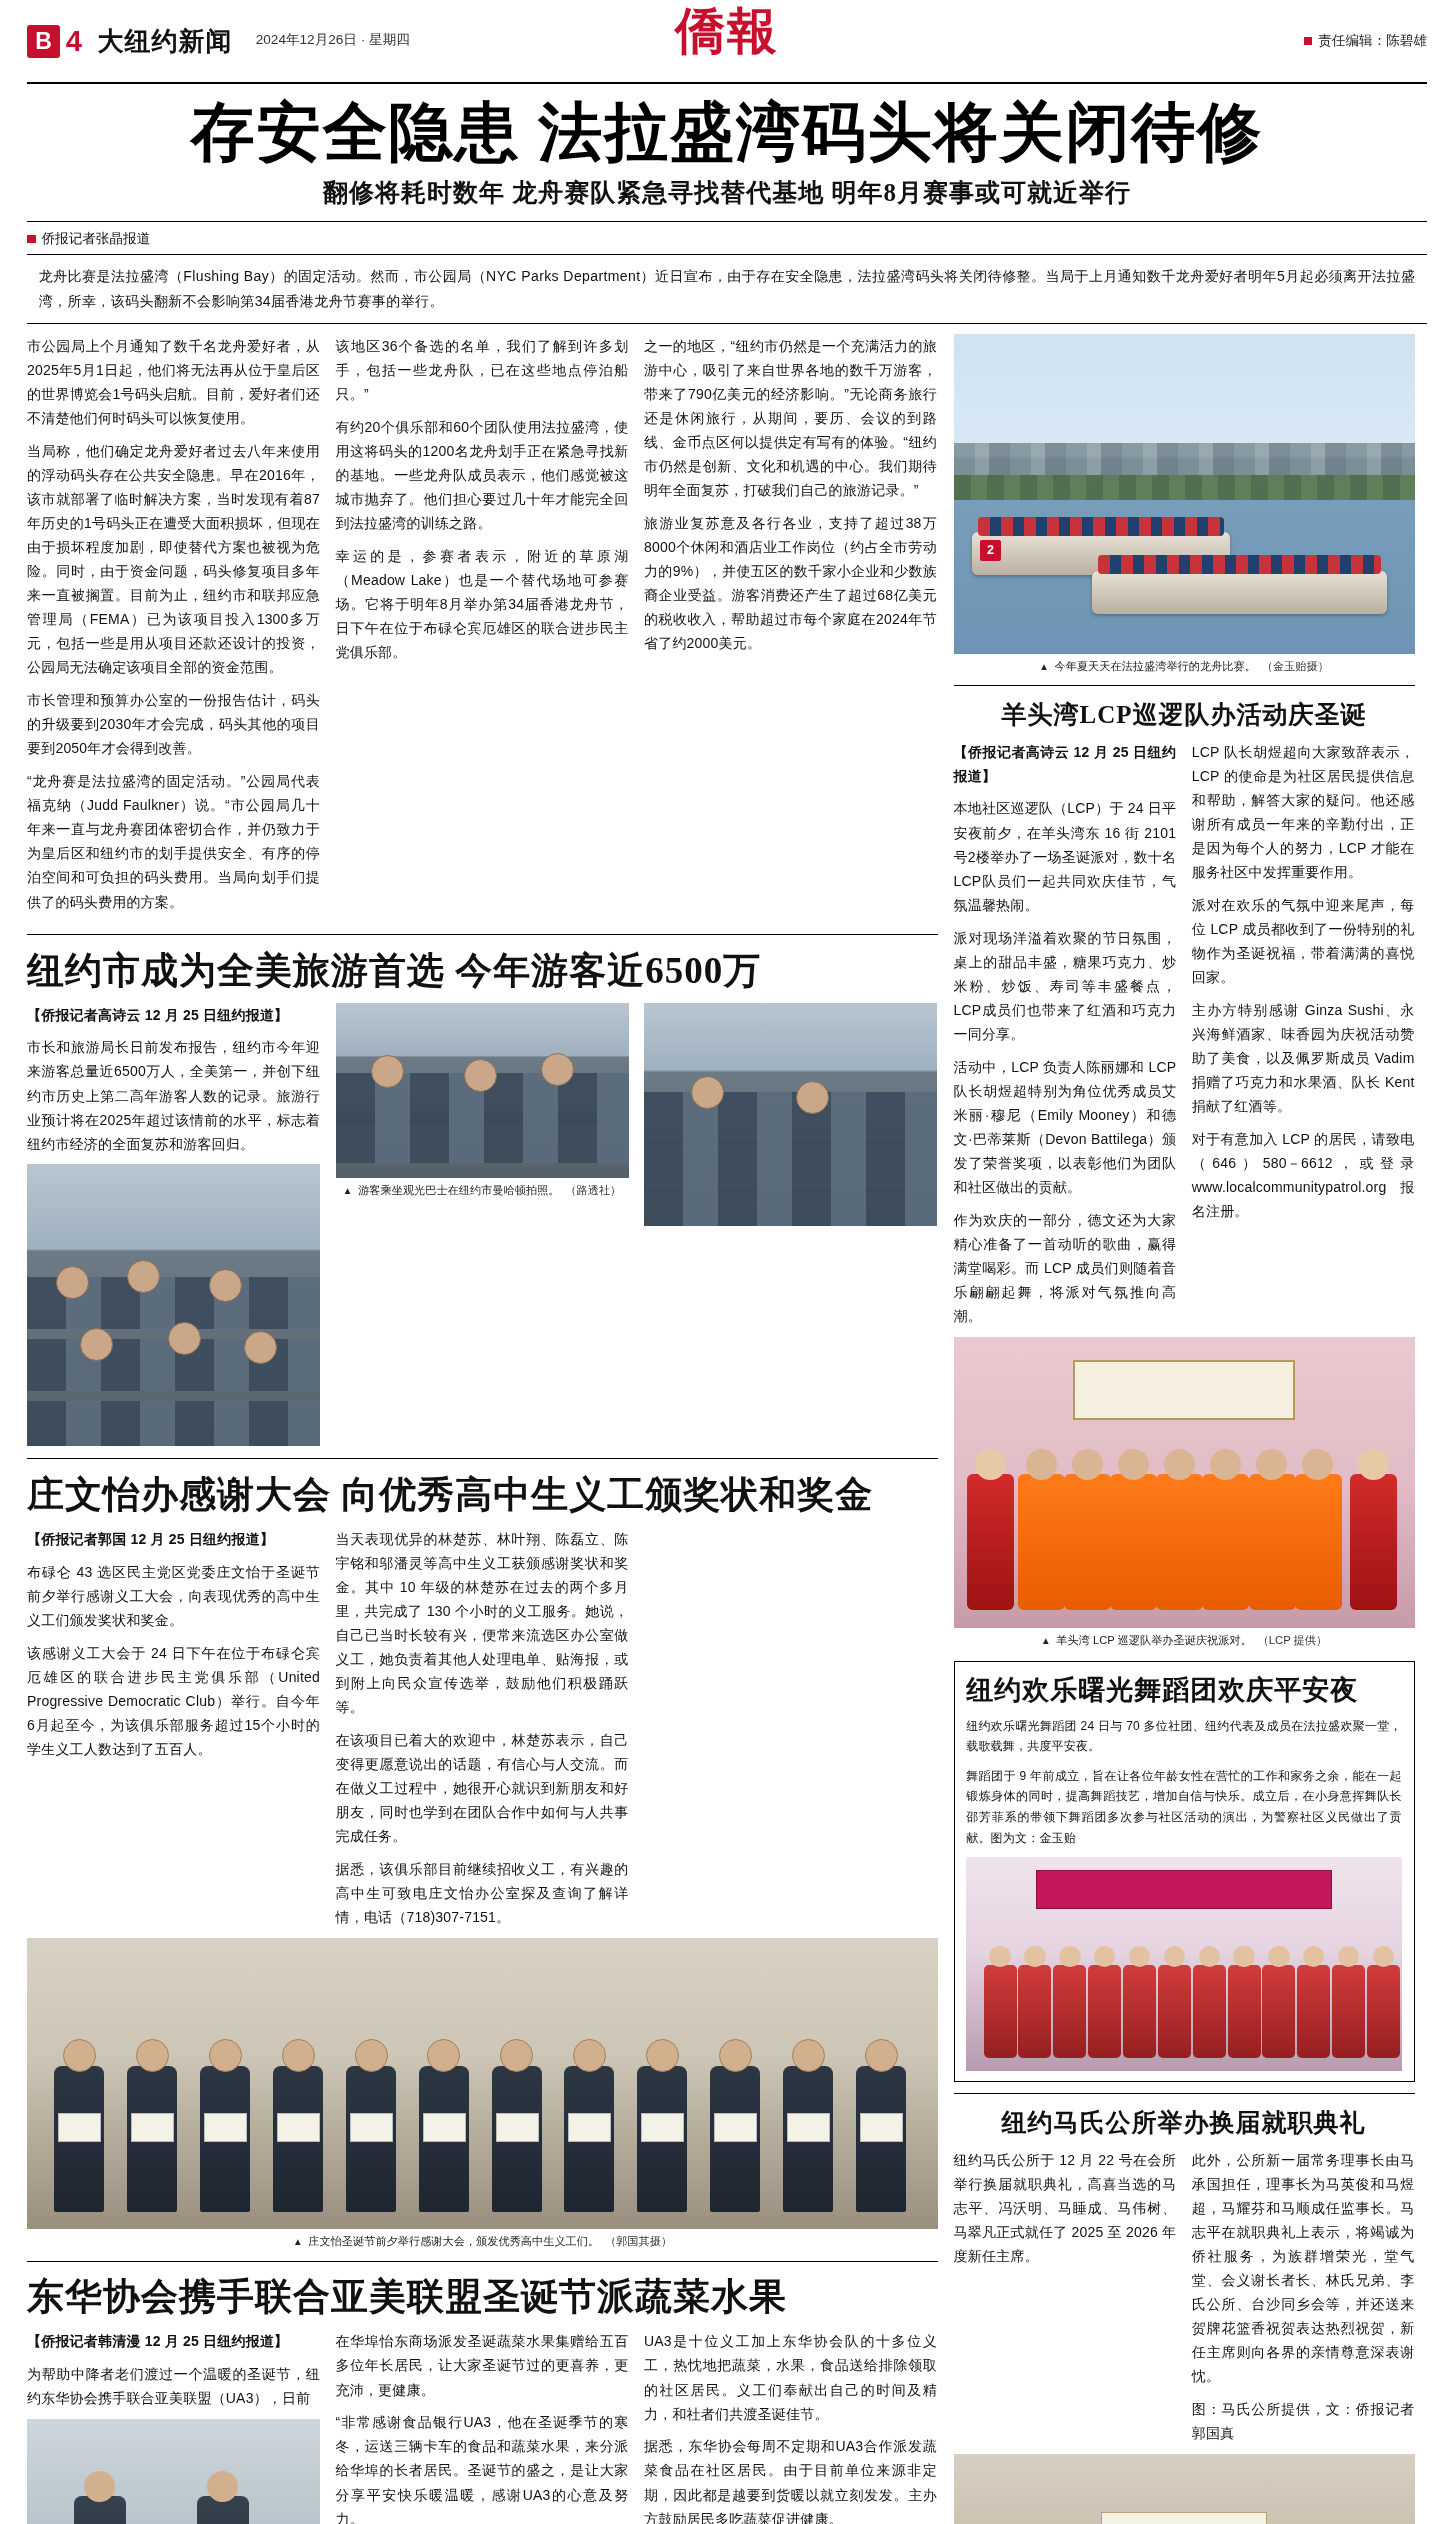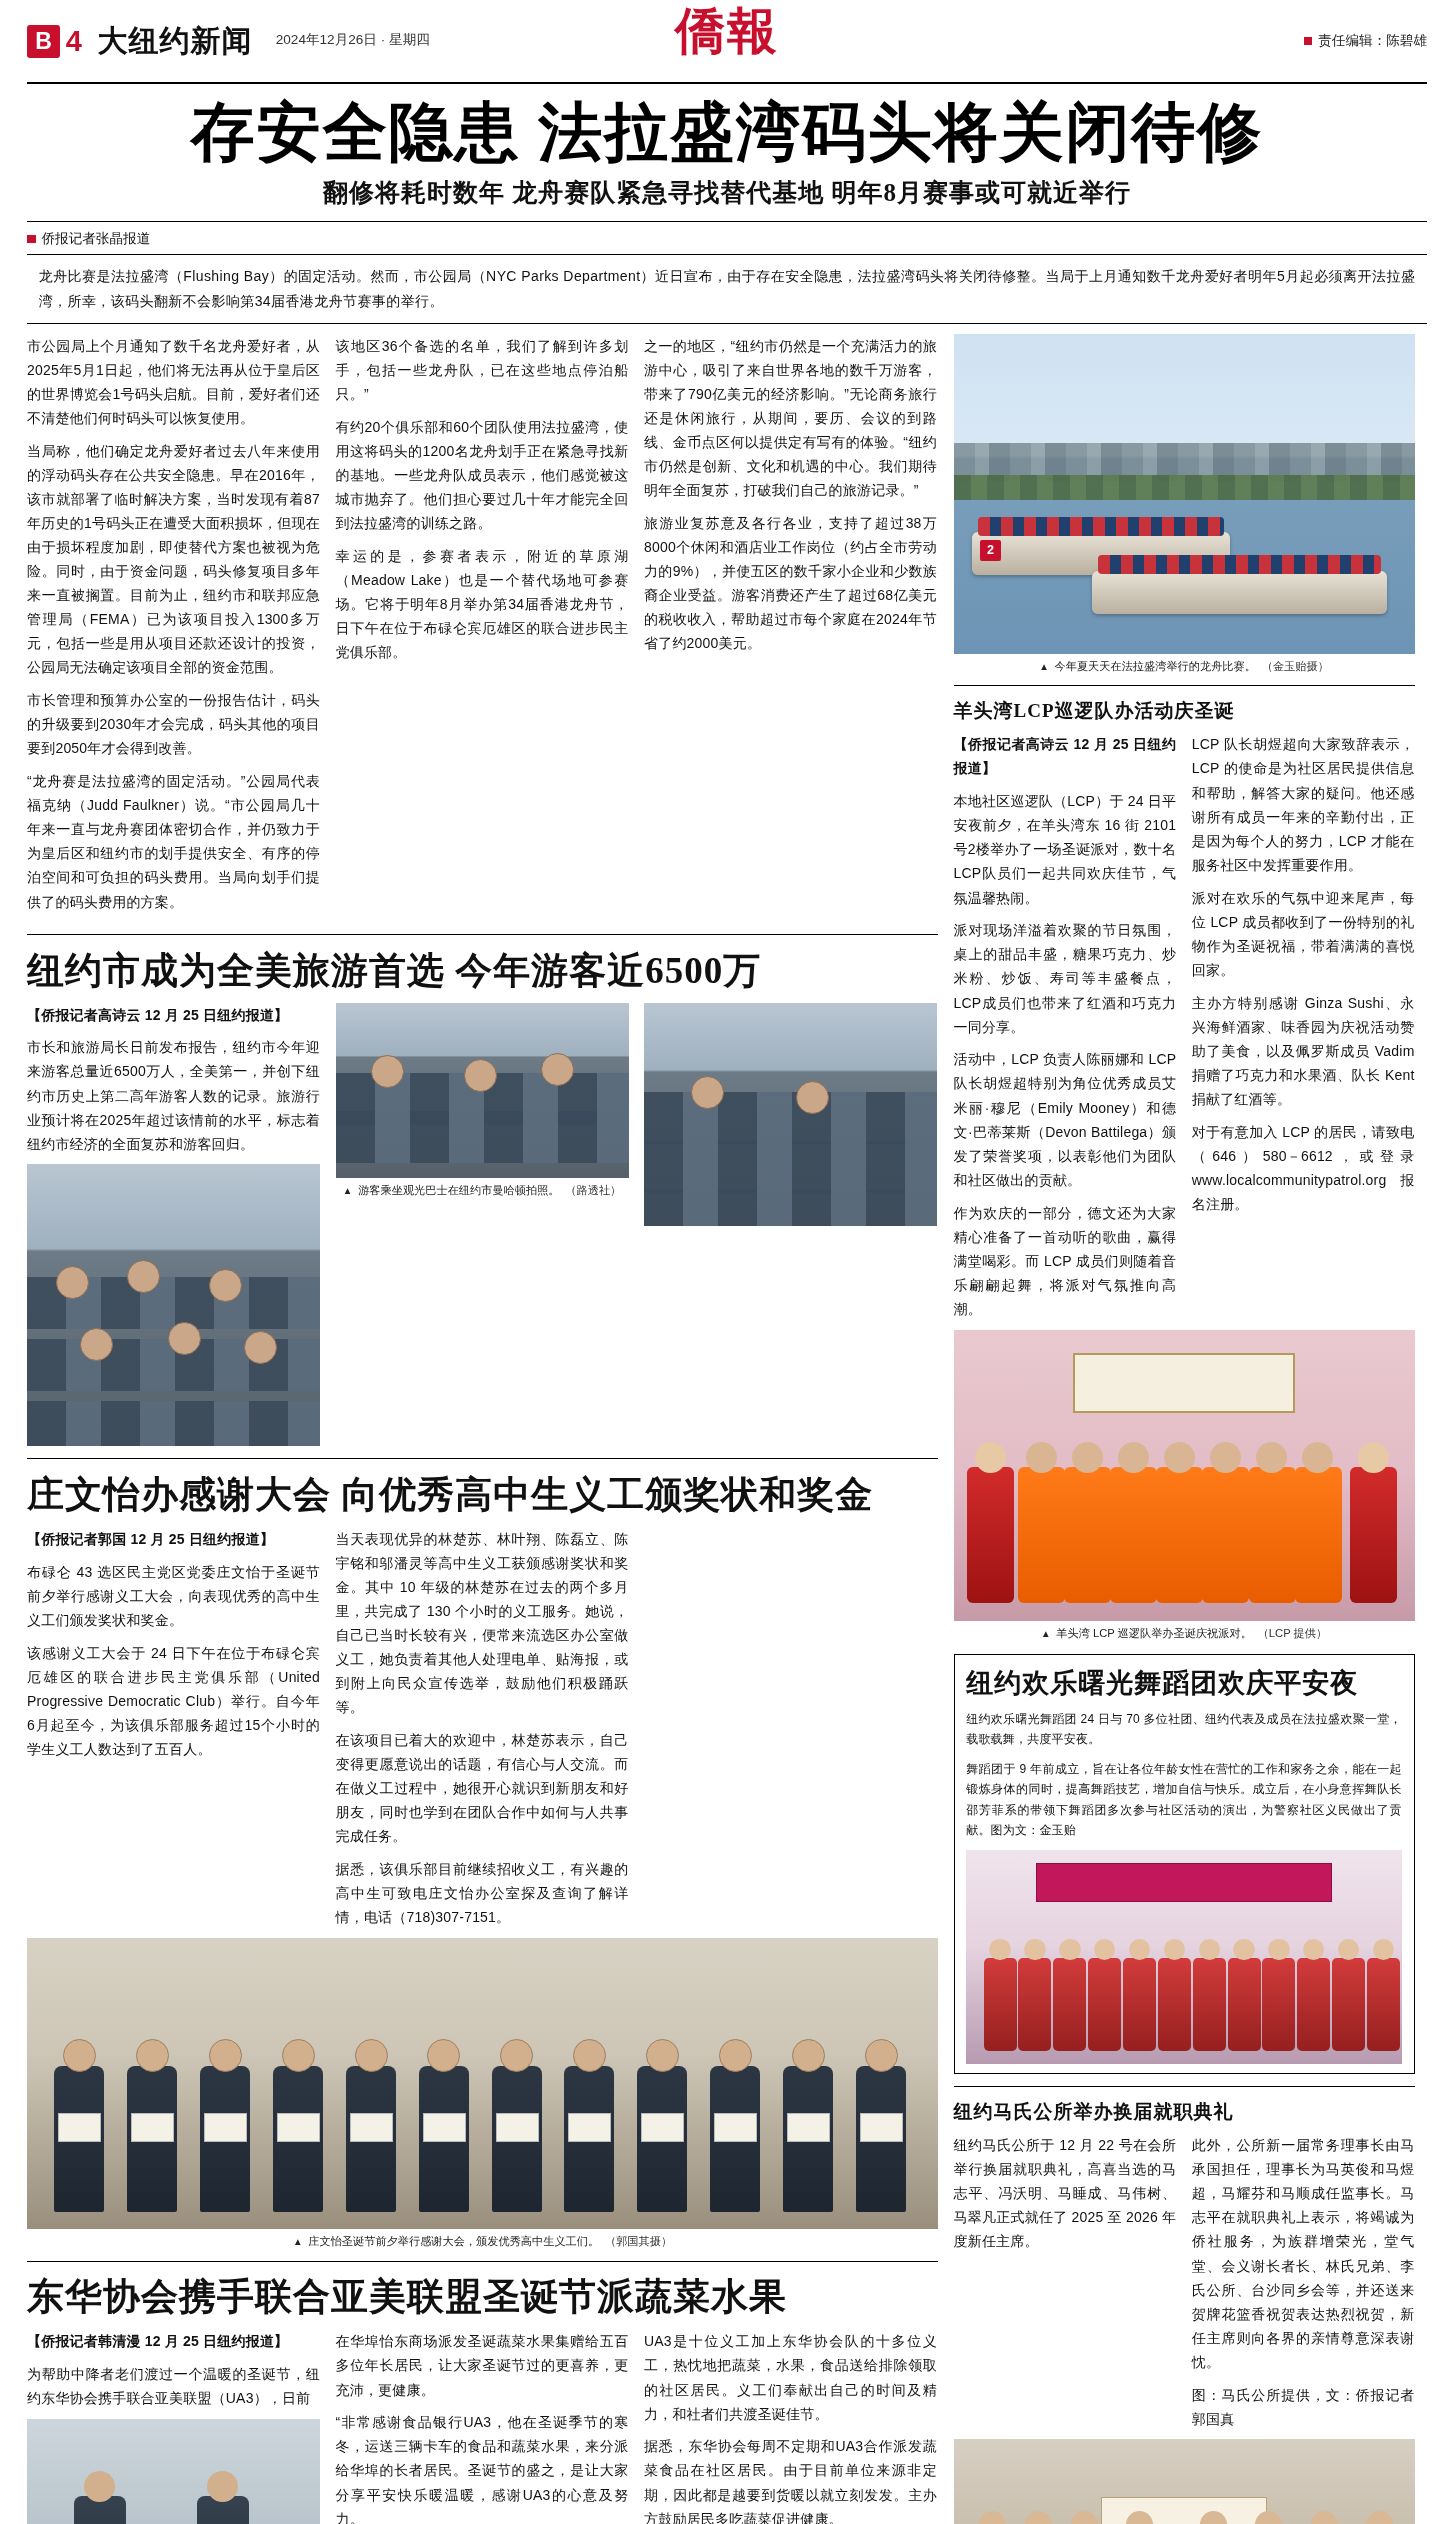"大纽约新闻" .mh-section { font-size: 30px -> 26px }
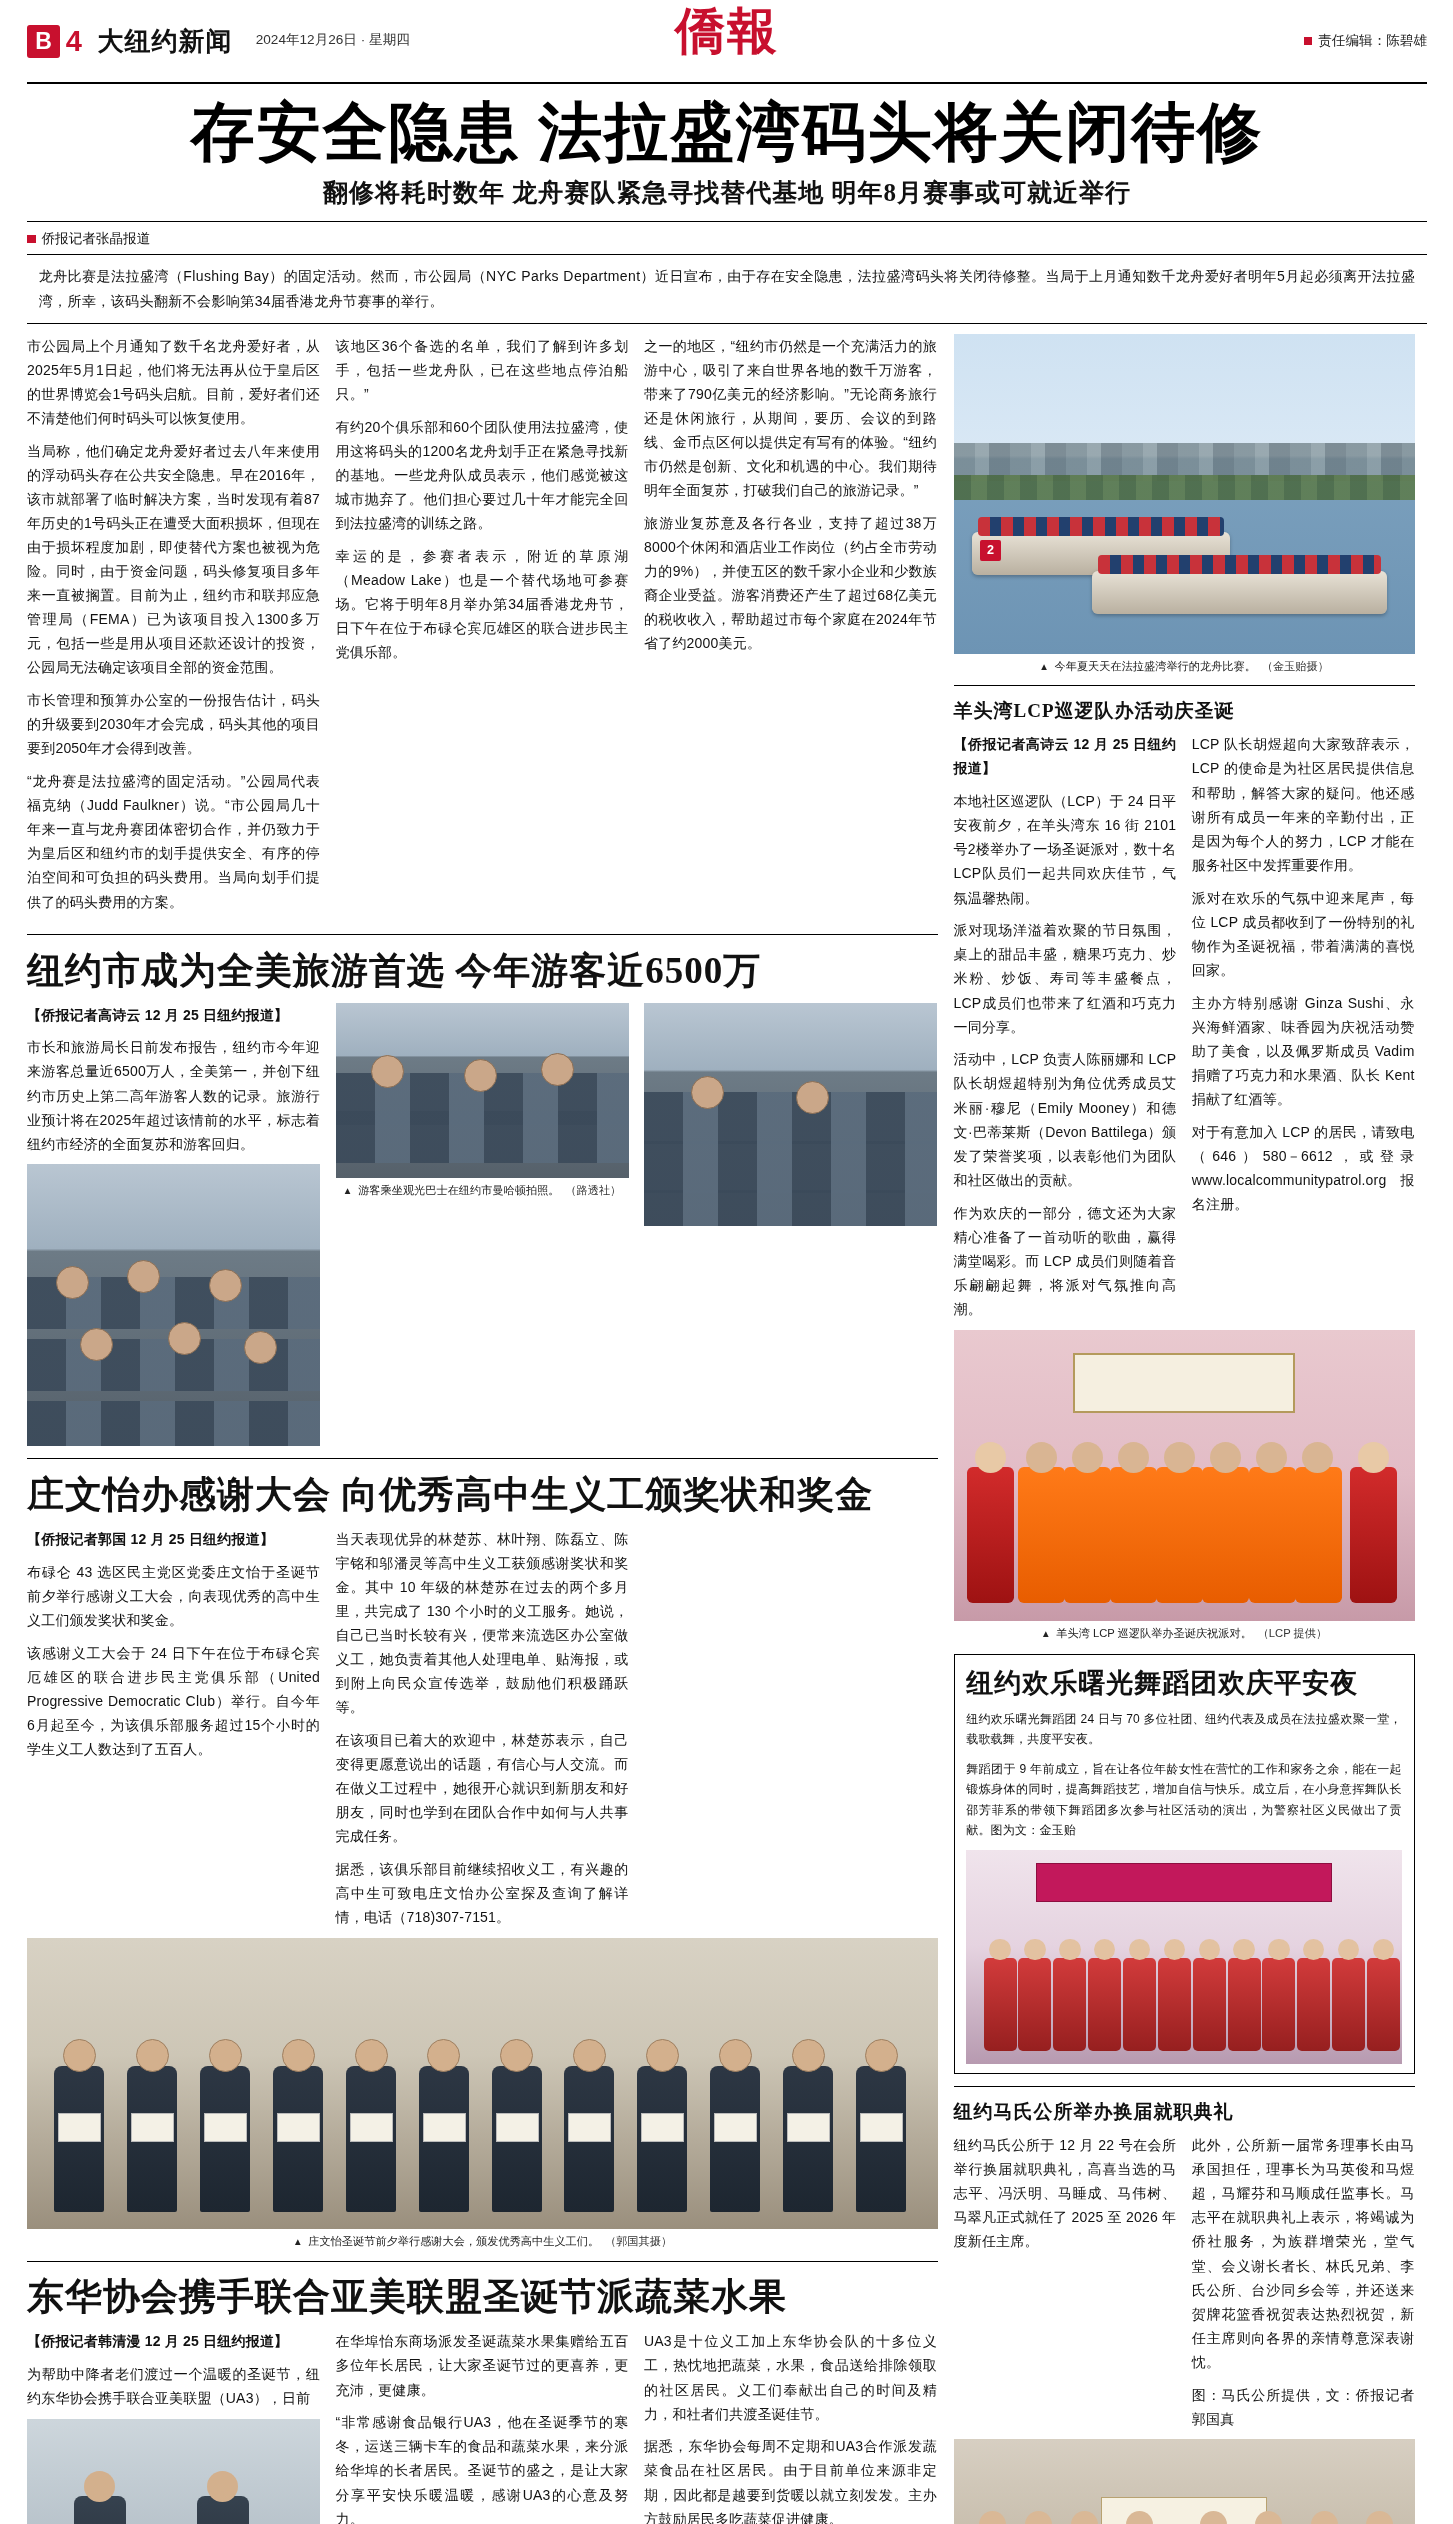"羊头湾LCP巡逻队办活动庆圣诞" h2.sec.rt { font-size: 19px -> 25px; margin-left: none -> 48px }
